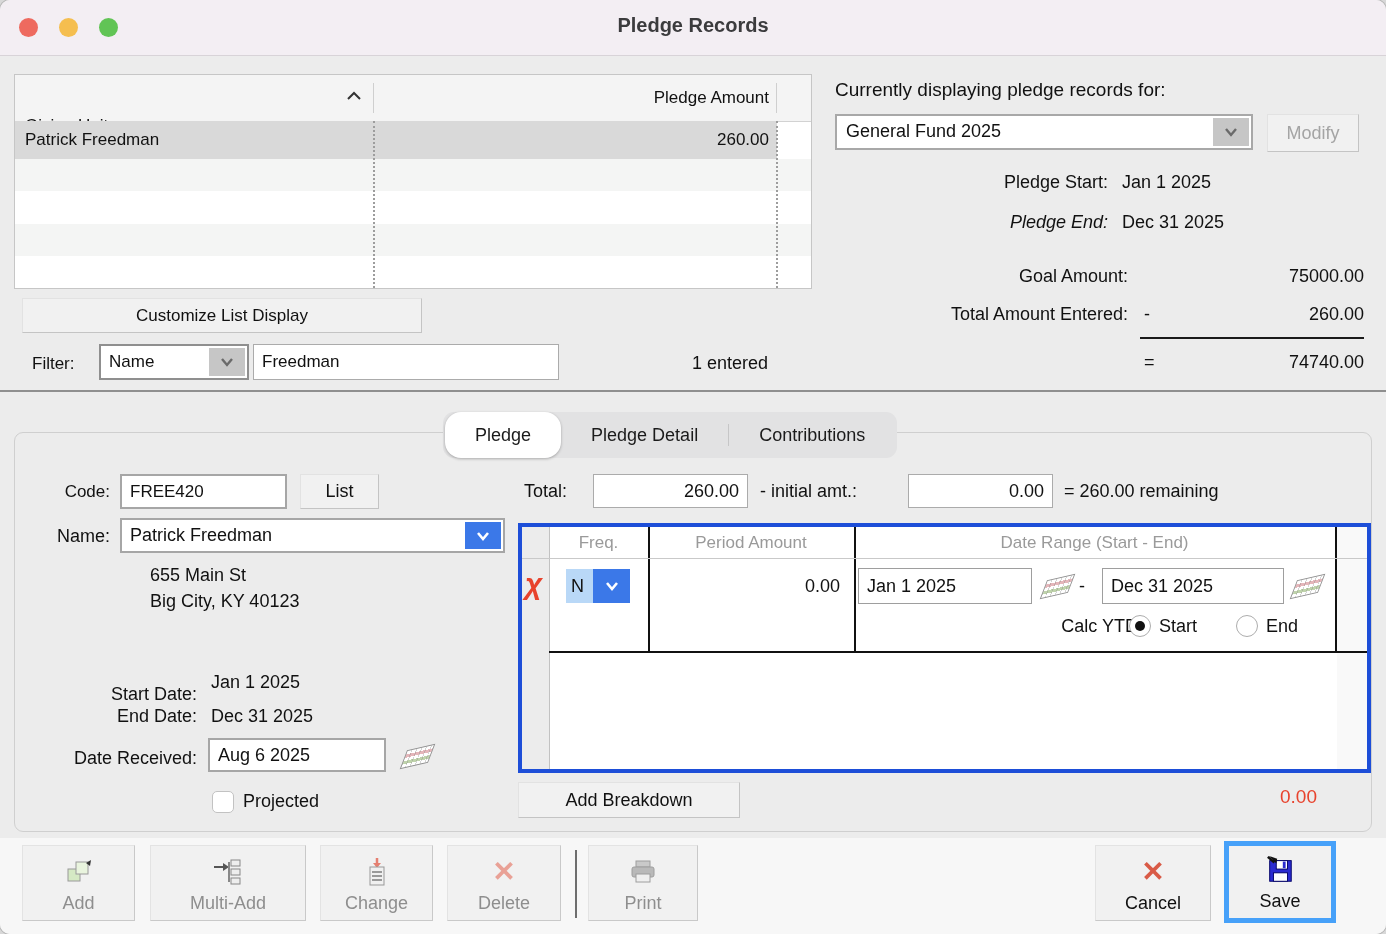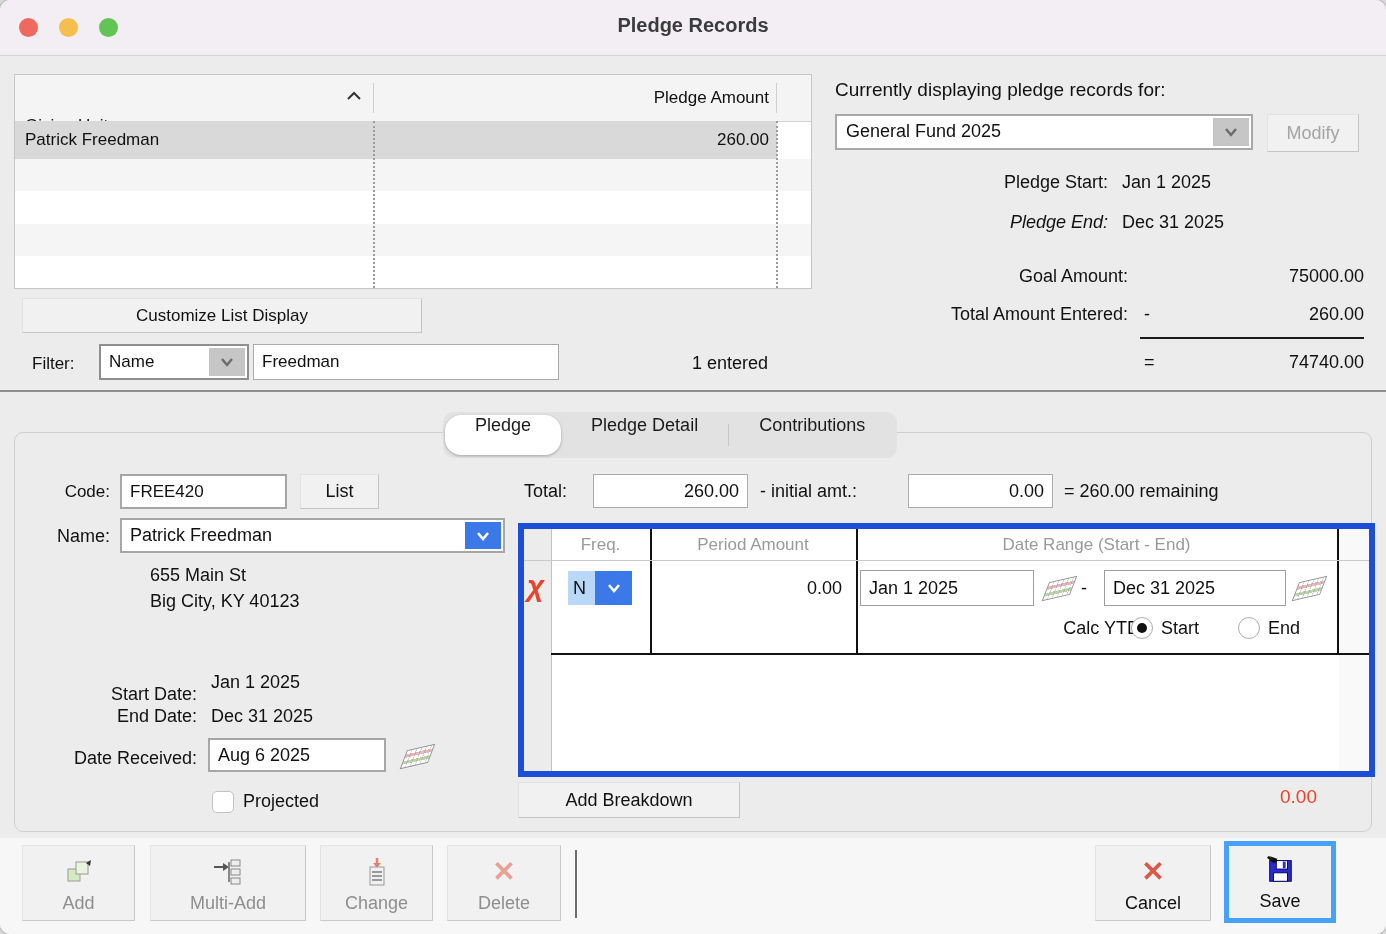"Pledge" .seg { align-items: flex-start -> center; height: 40px -> 46px }
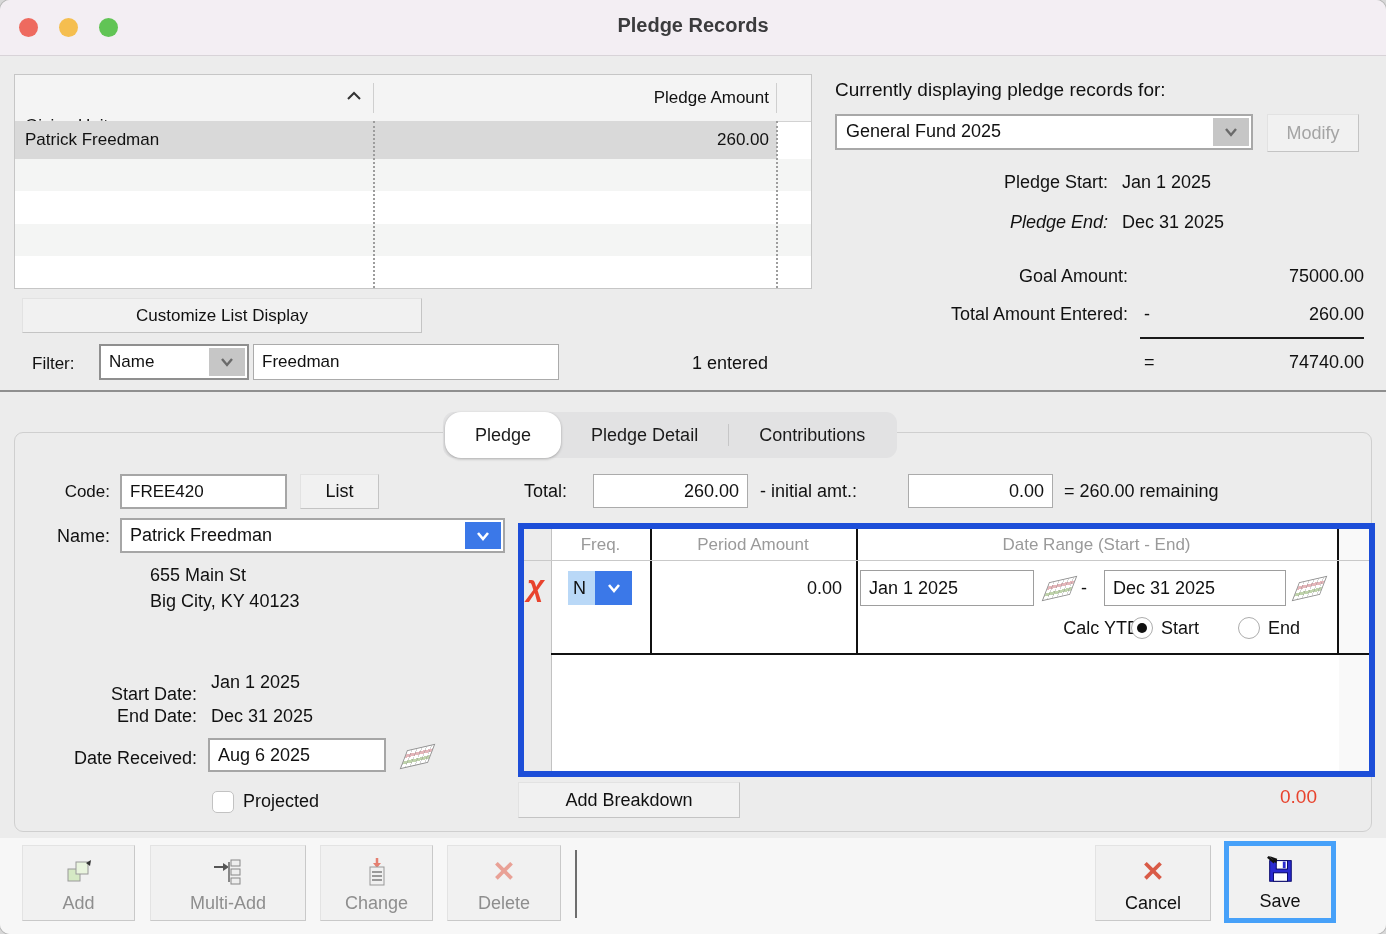"Freq." .bk-table { border: 6px solid #1d4ed8 -> 4px solid #1d4ed8 }
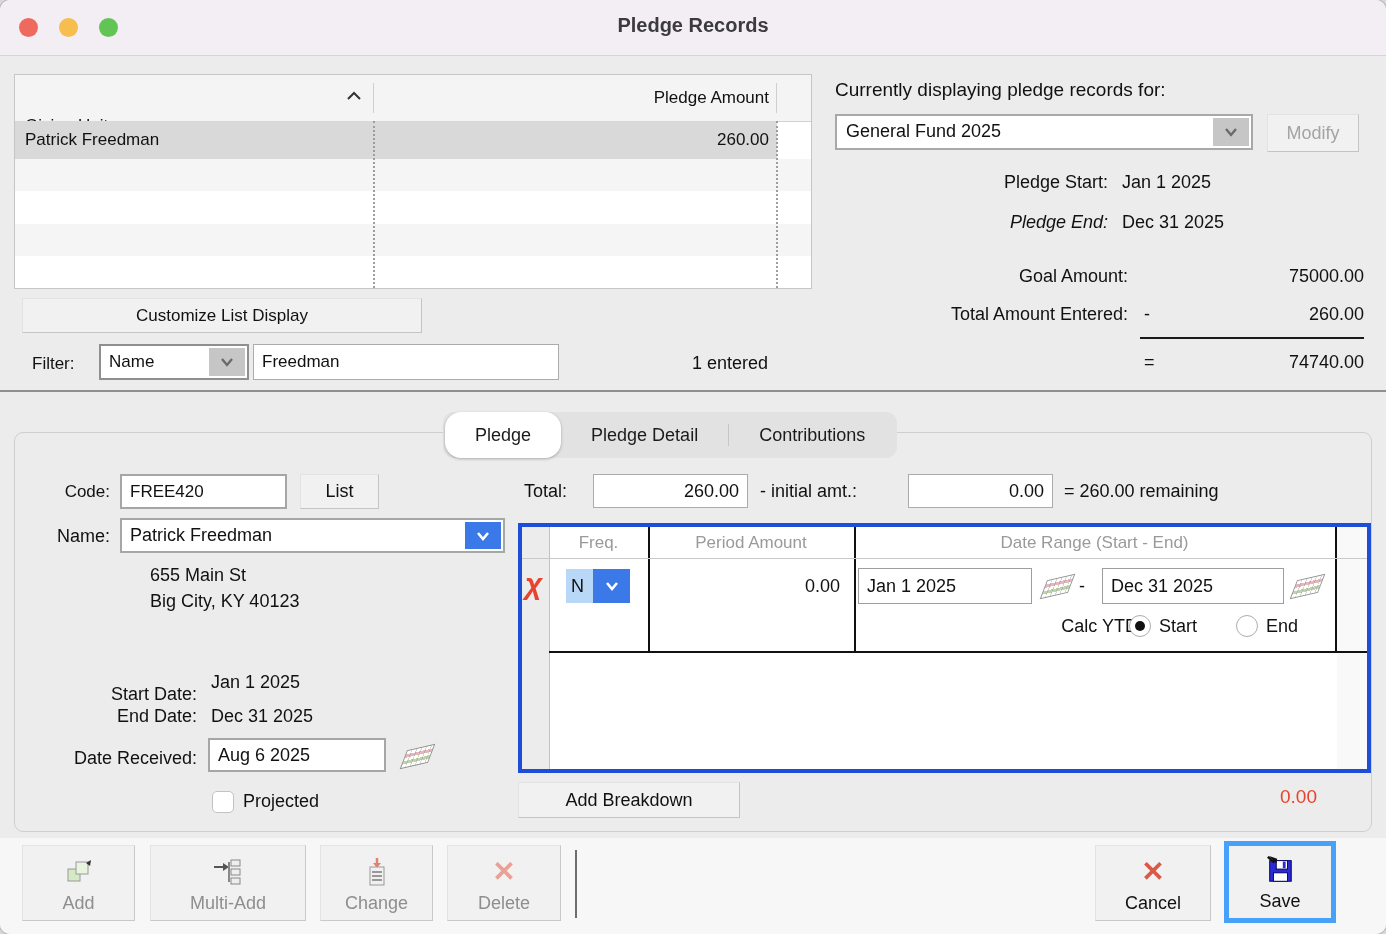"Print" div.tbtn { html: none -> <div> <div> <svg> <rect></rect> <rect></rect> <rect></rect> </svg> </div> <div>Print</div> </div> }
